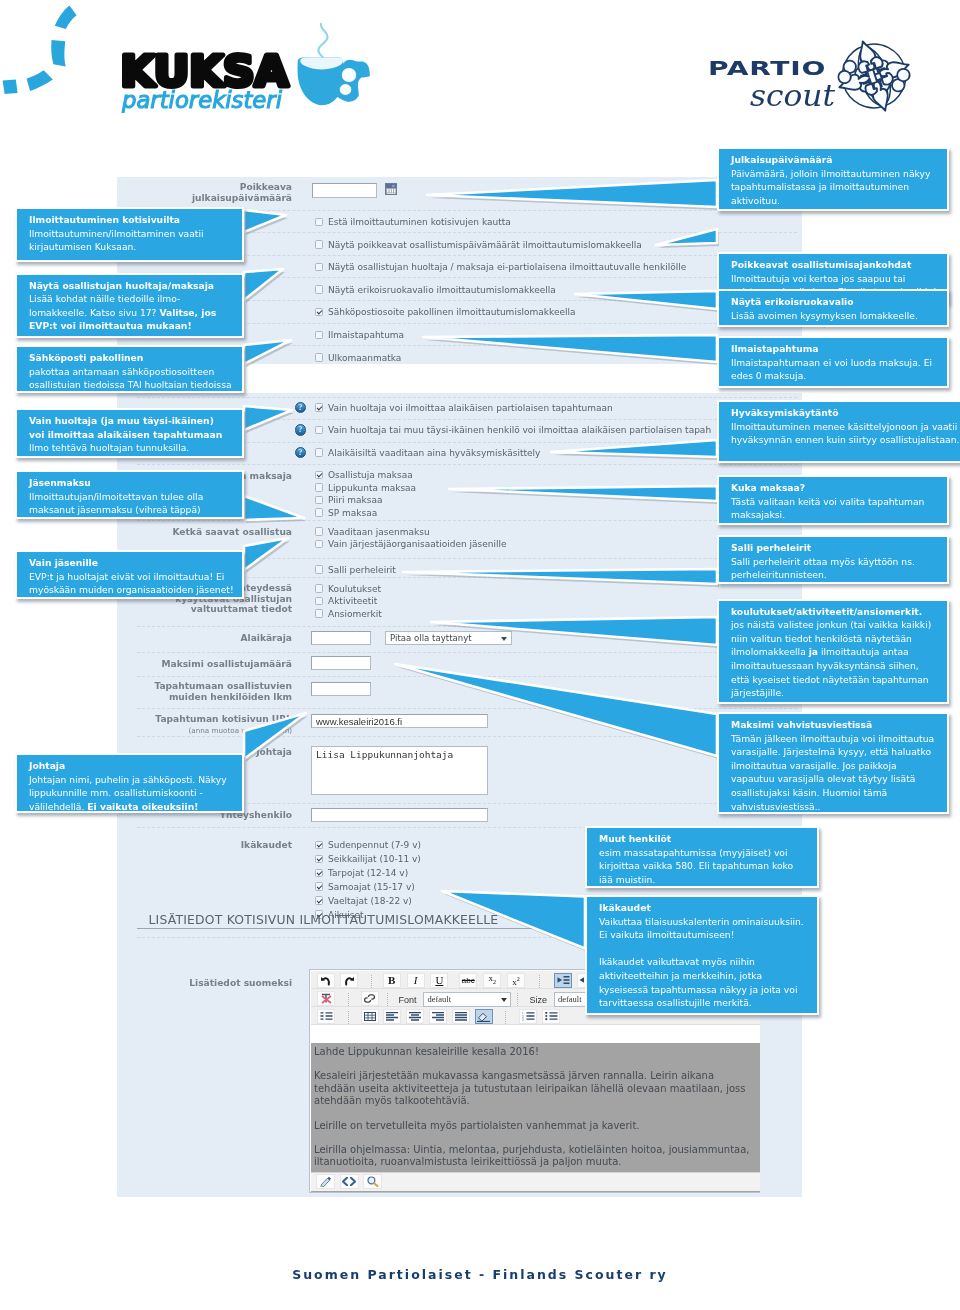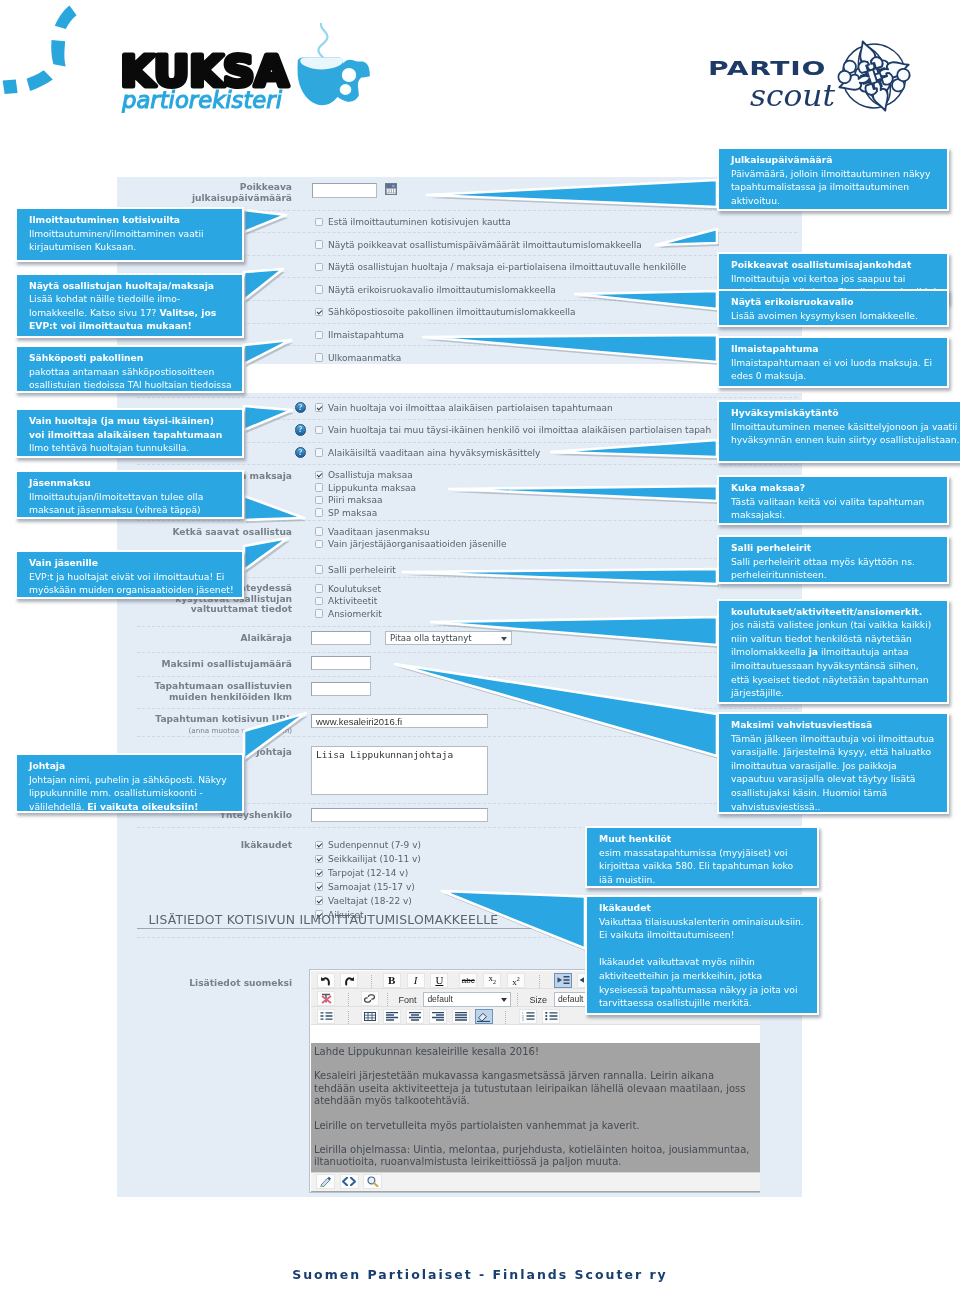"default" .ecombo { font-family: Liberation Sans, sans-serif -> Liberation Serif, serif }
